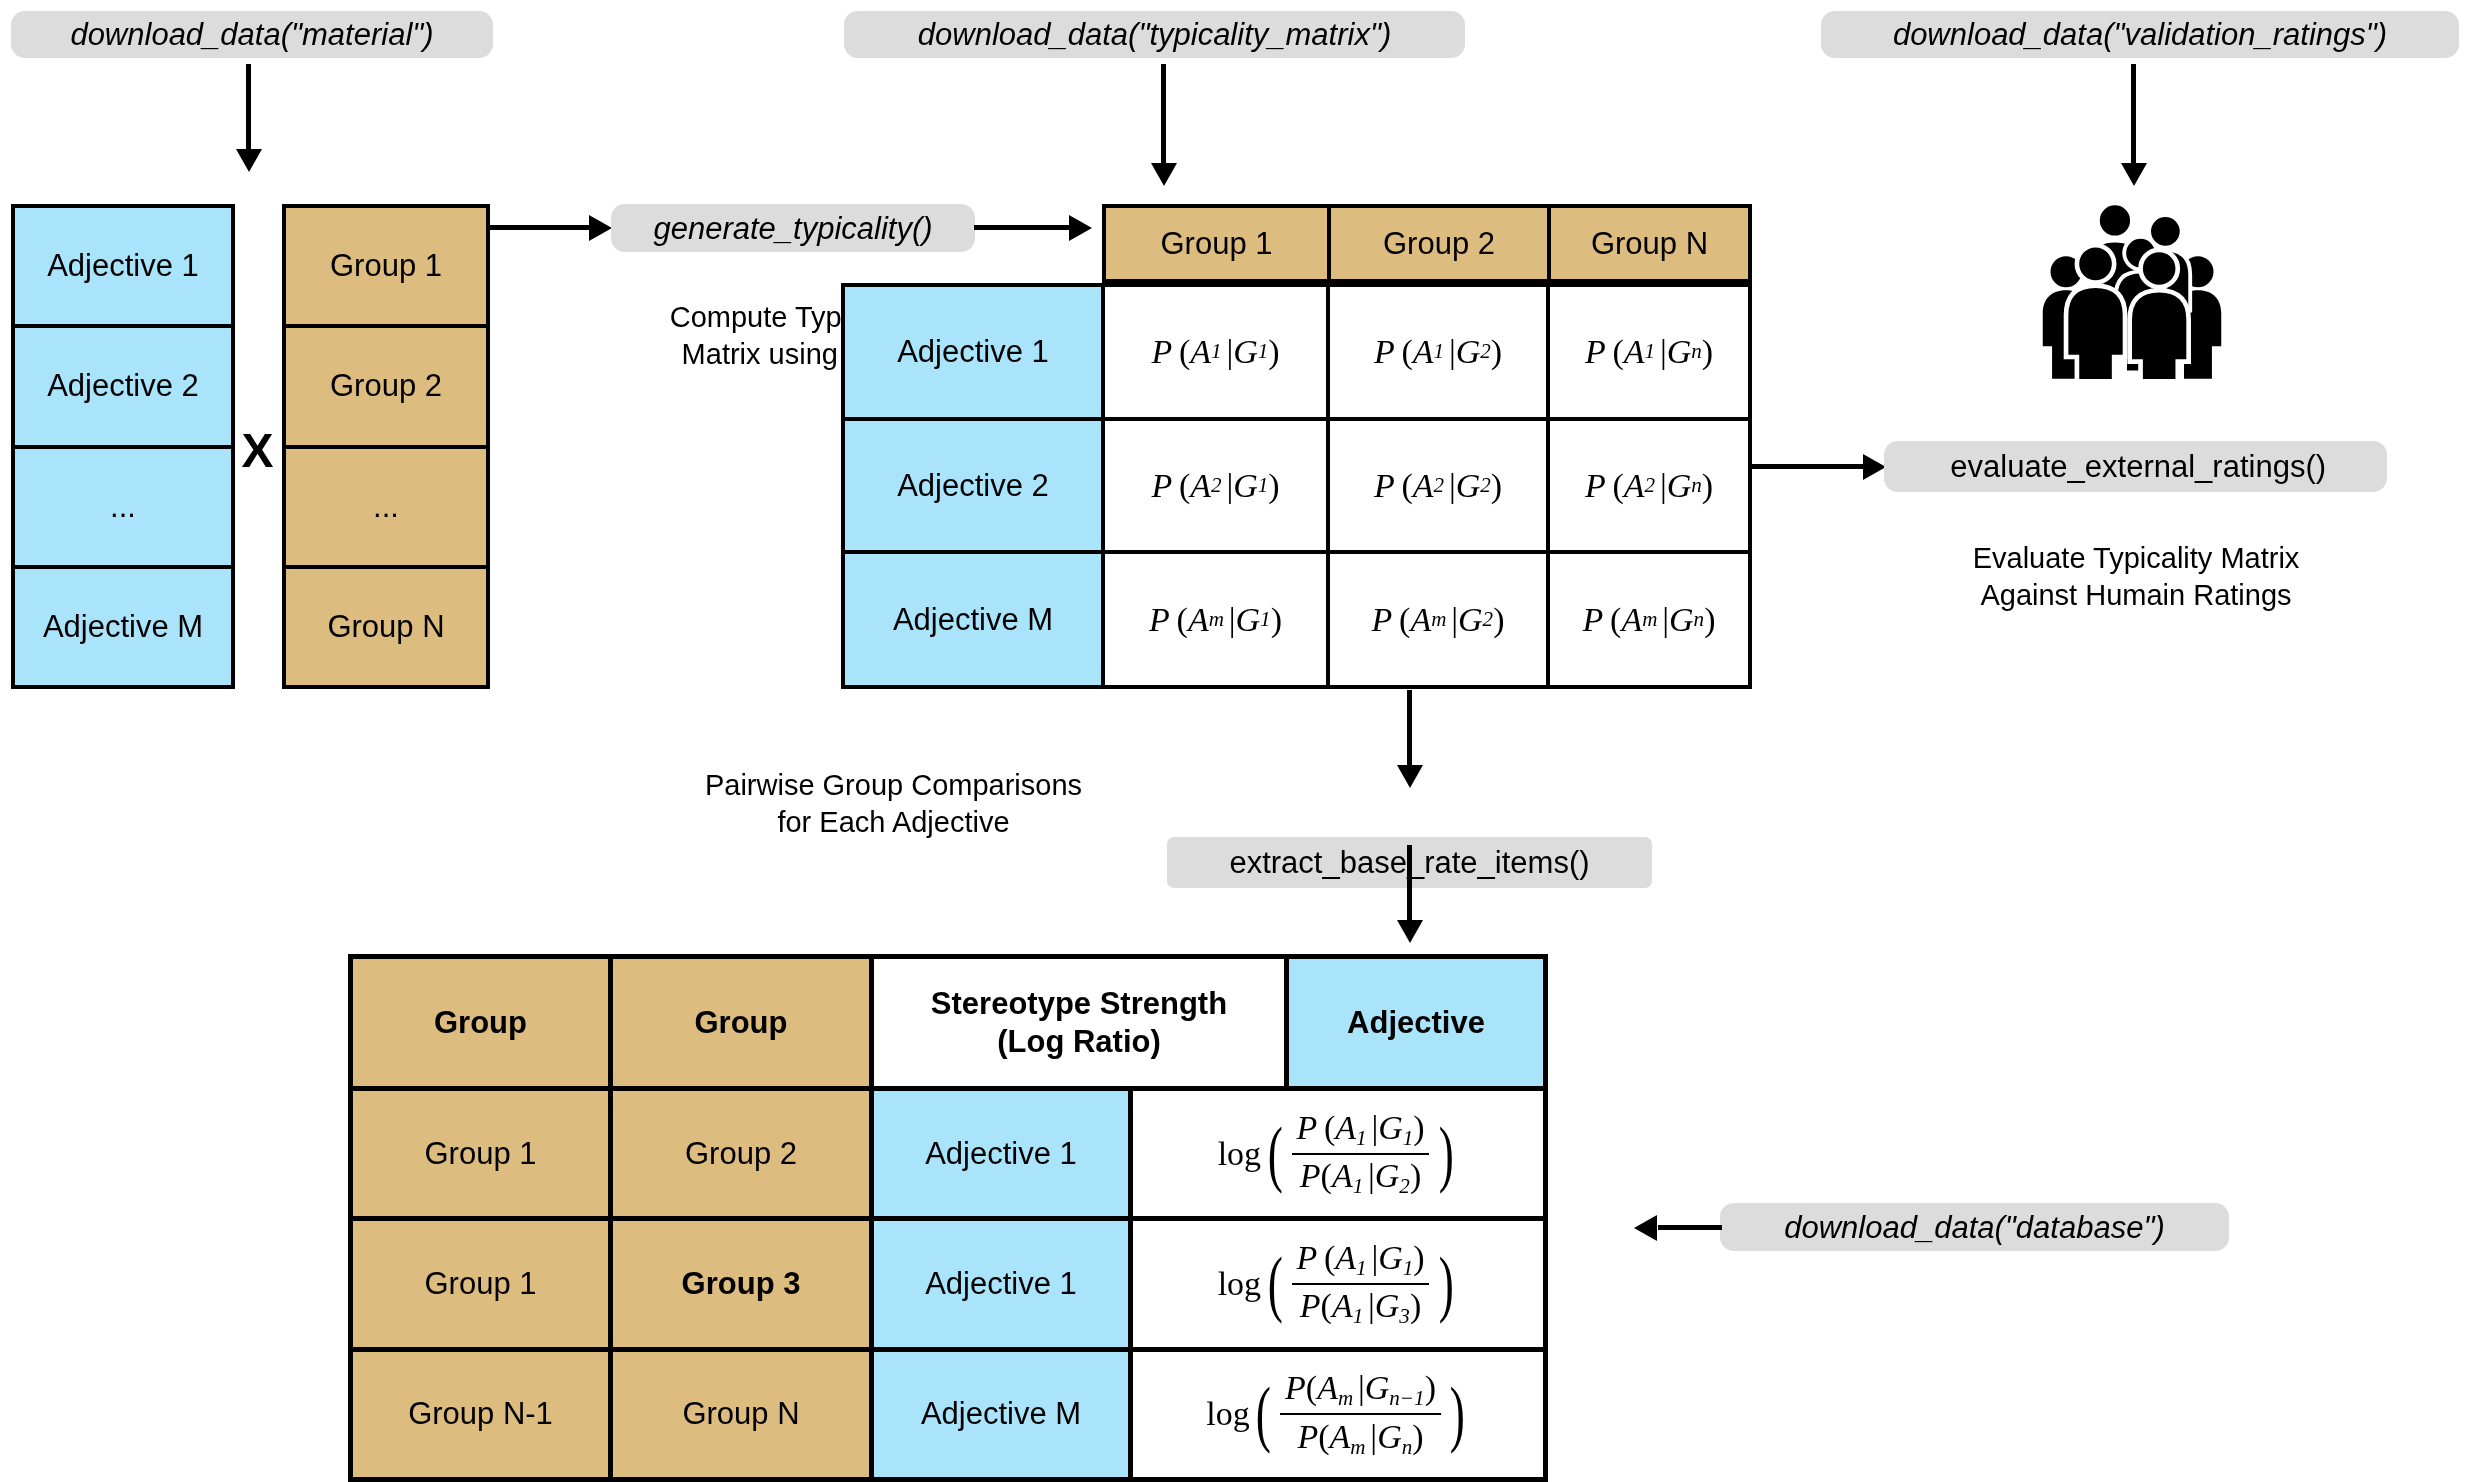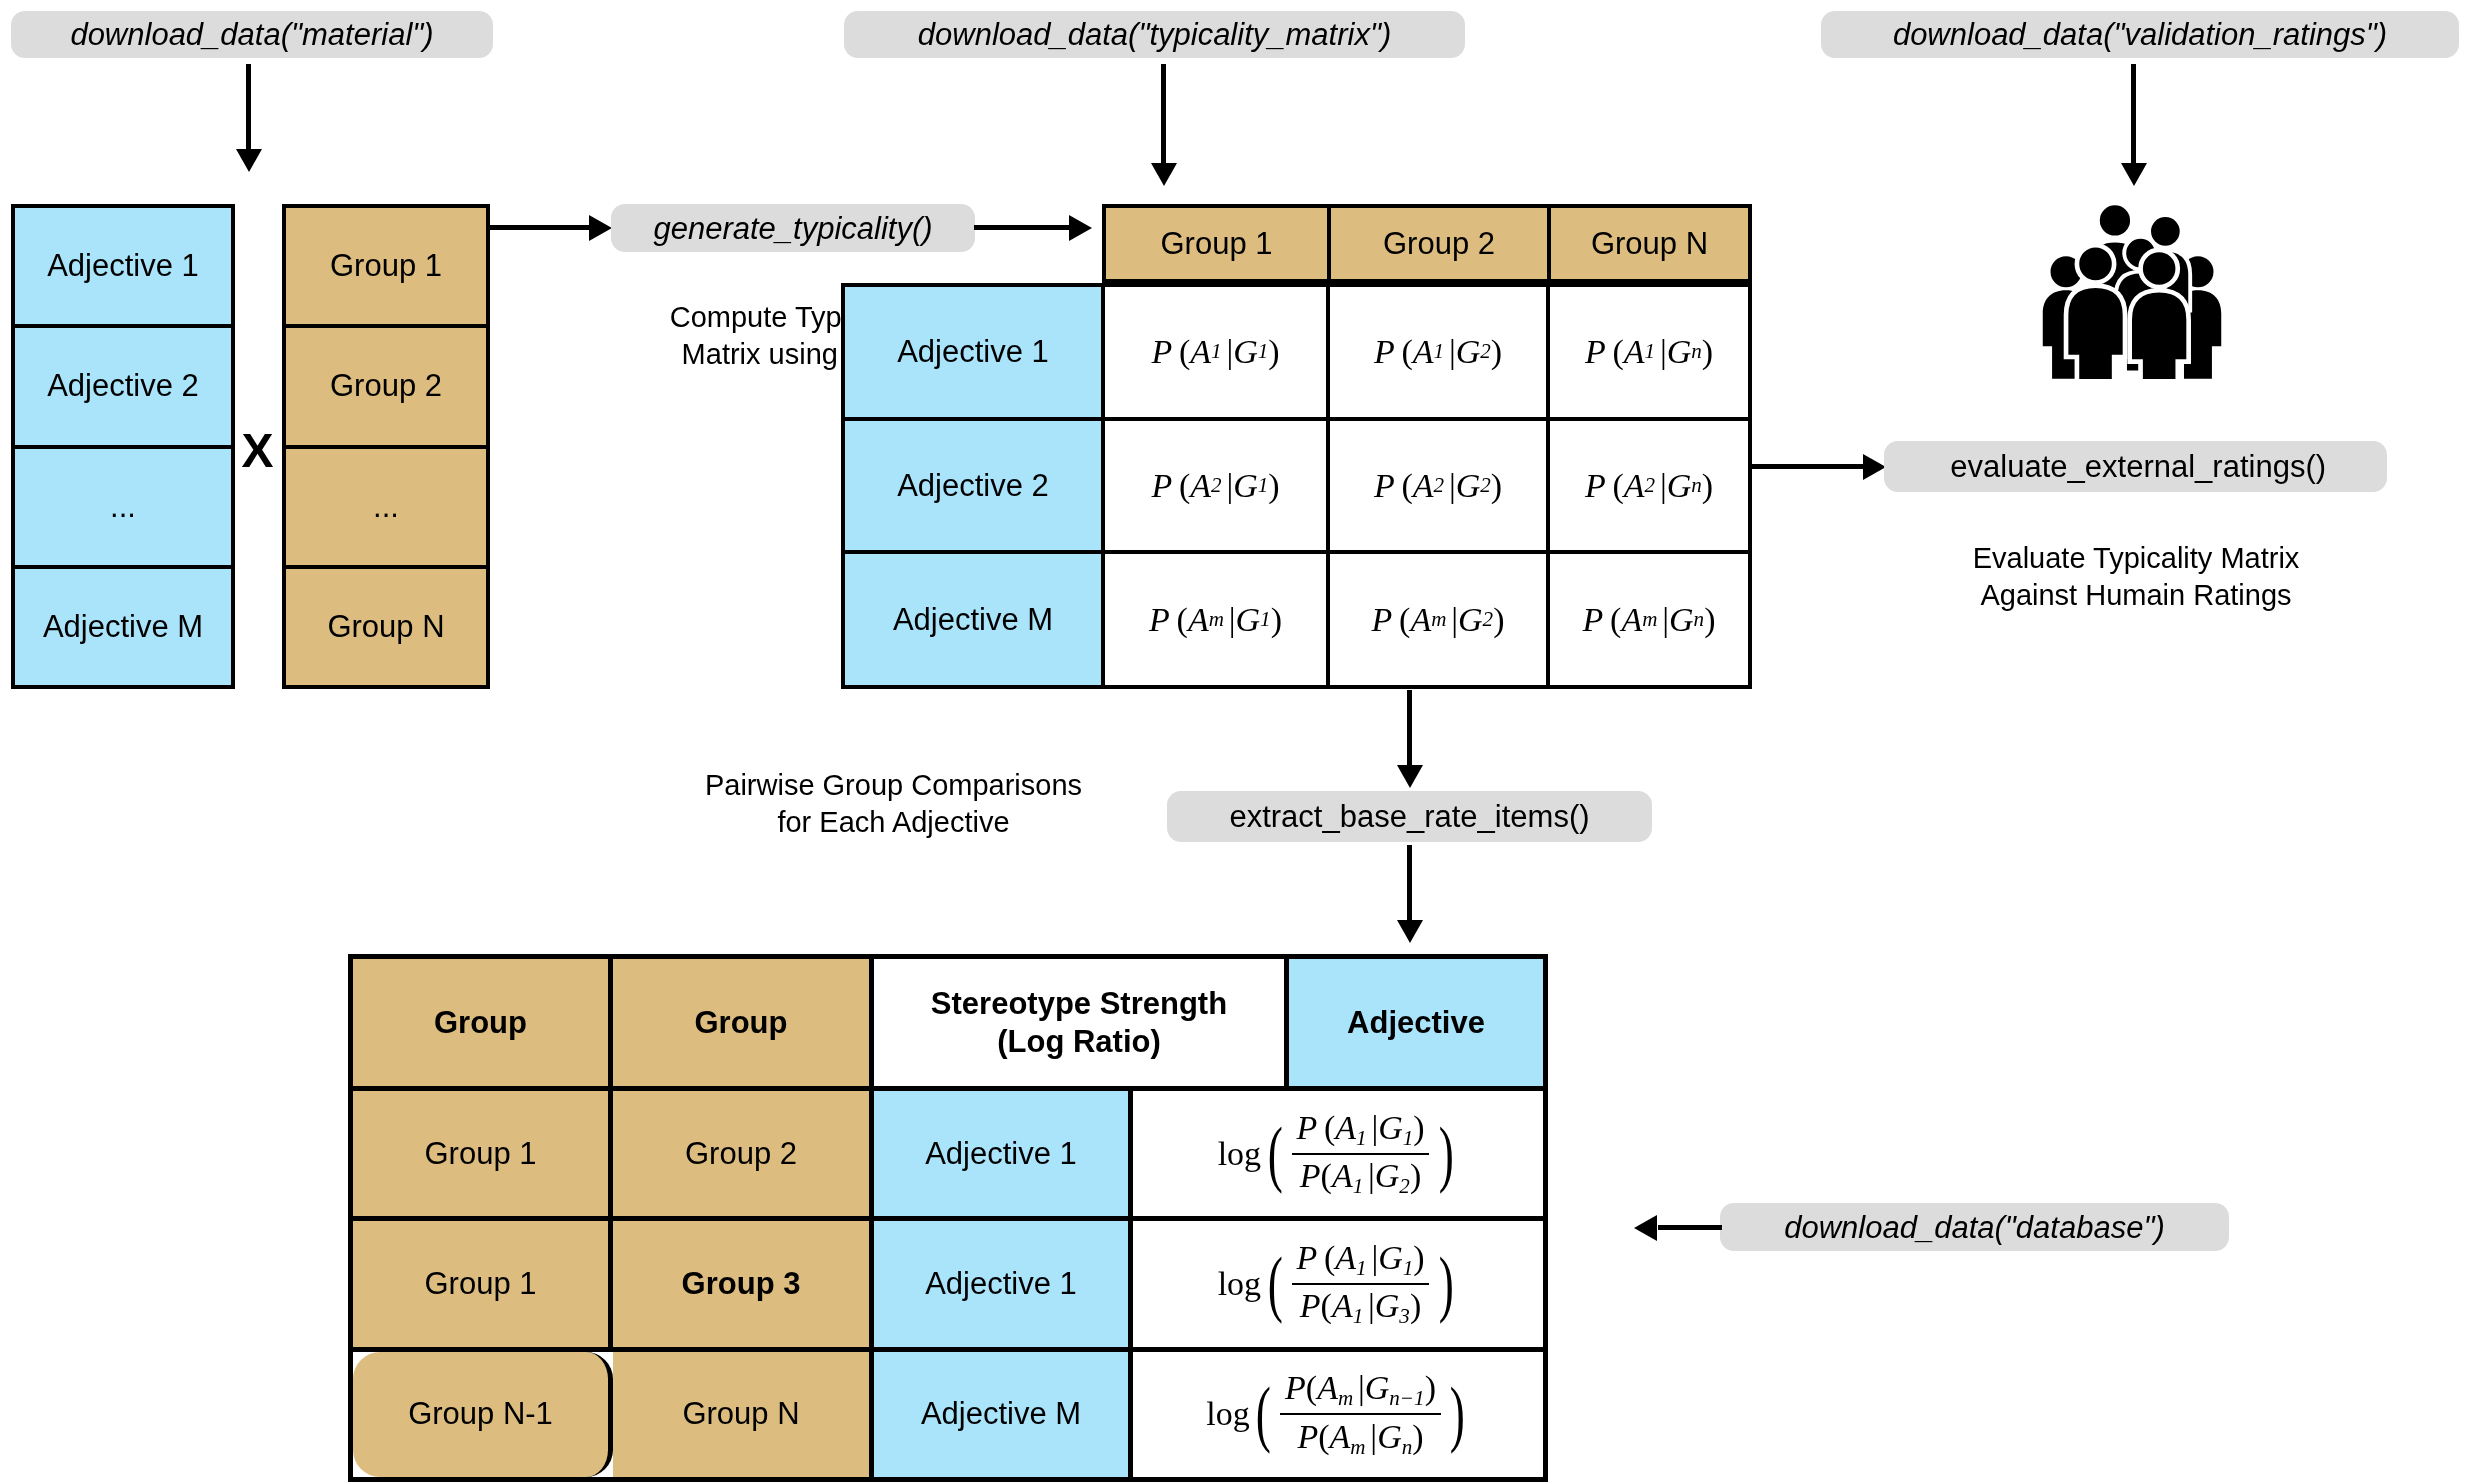"extract_base_rate_items()" div.abs { border-radius: none -> 7px; top: 791px -> 837px }
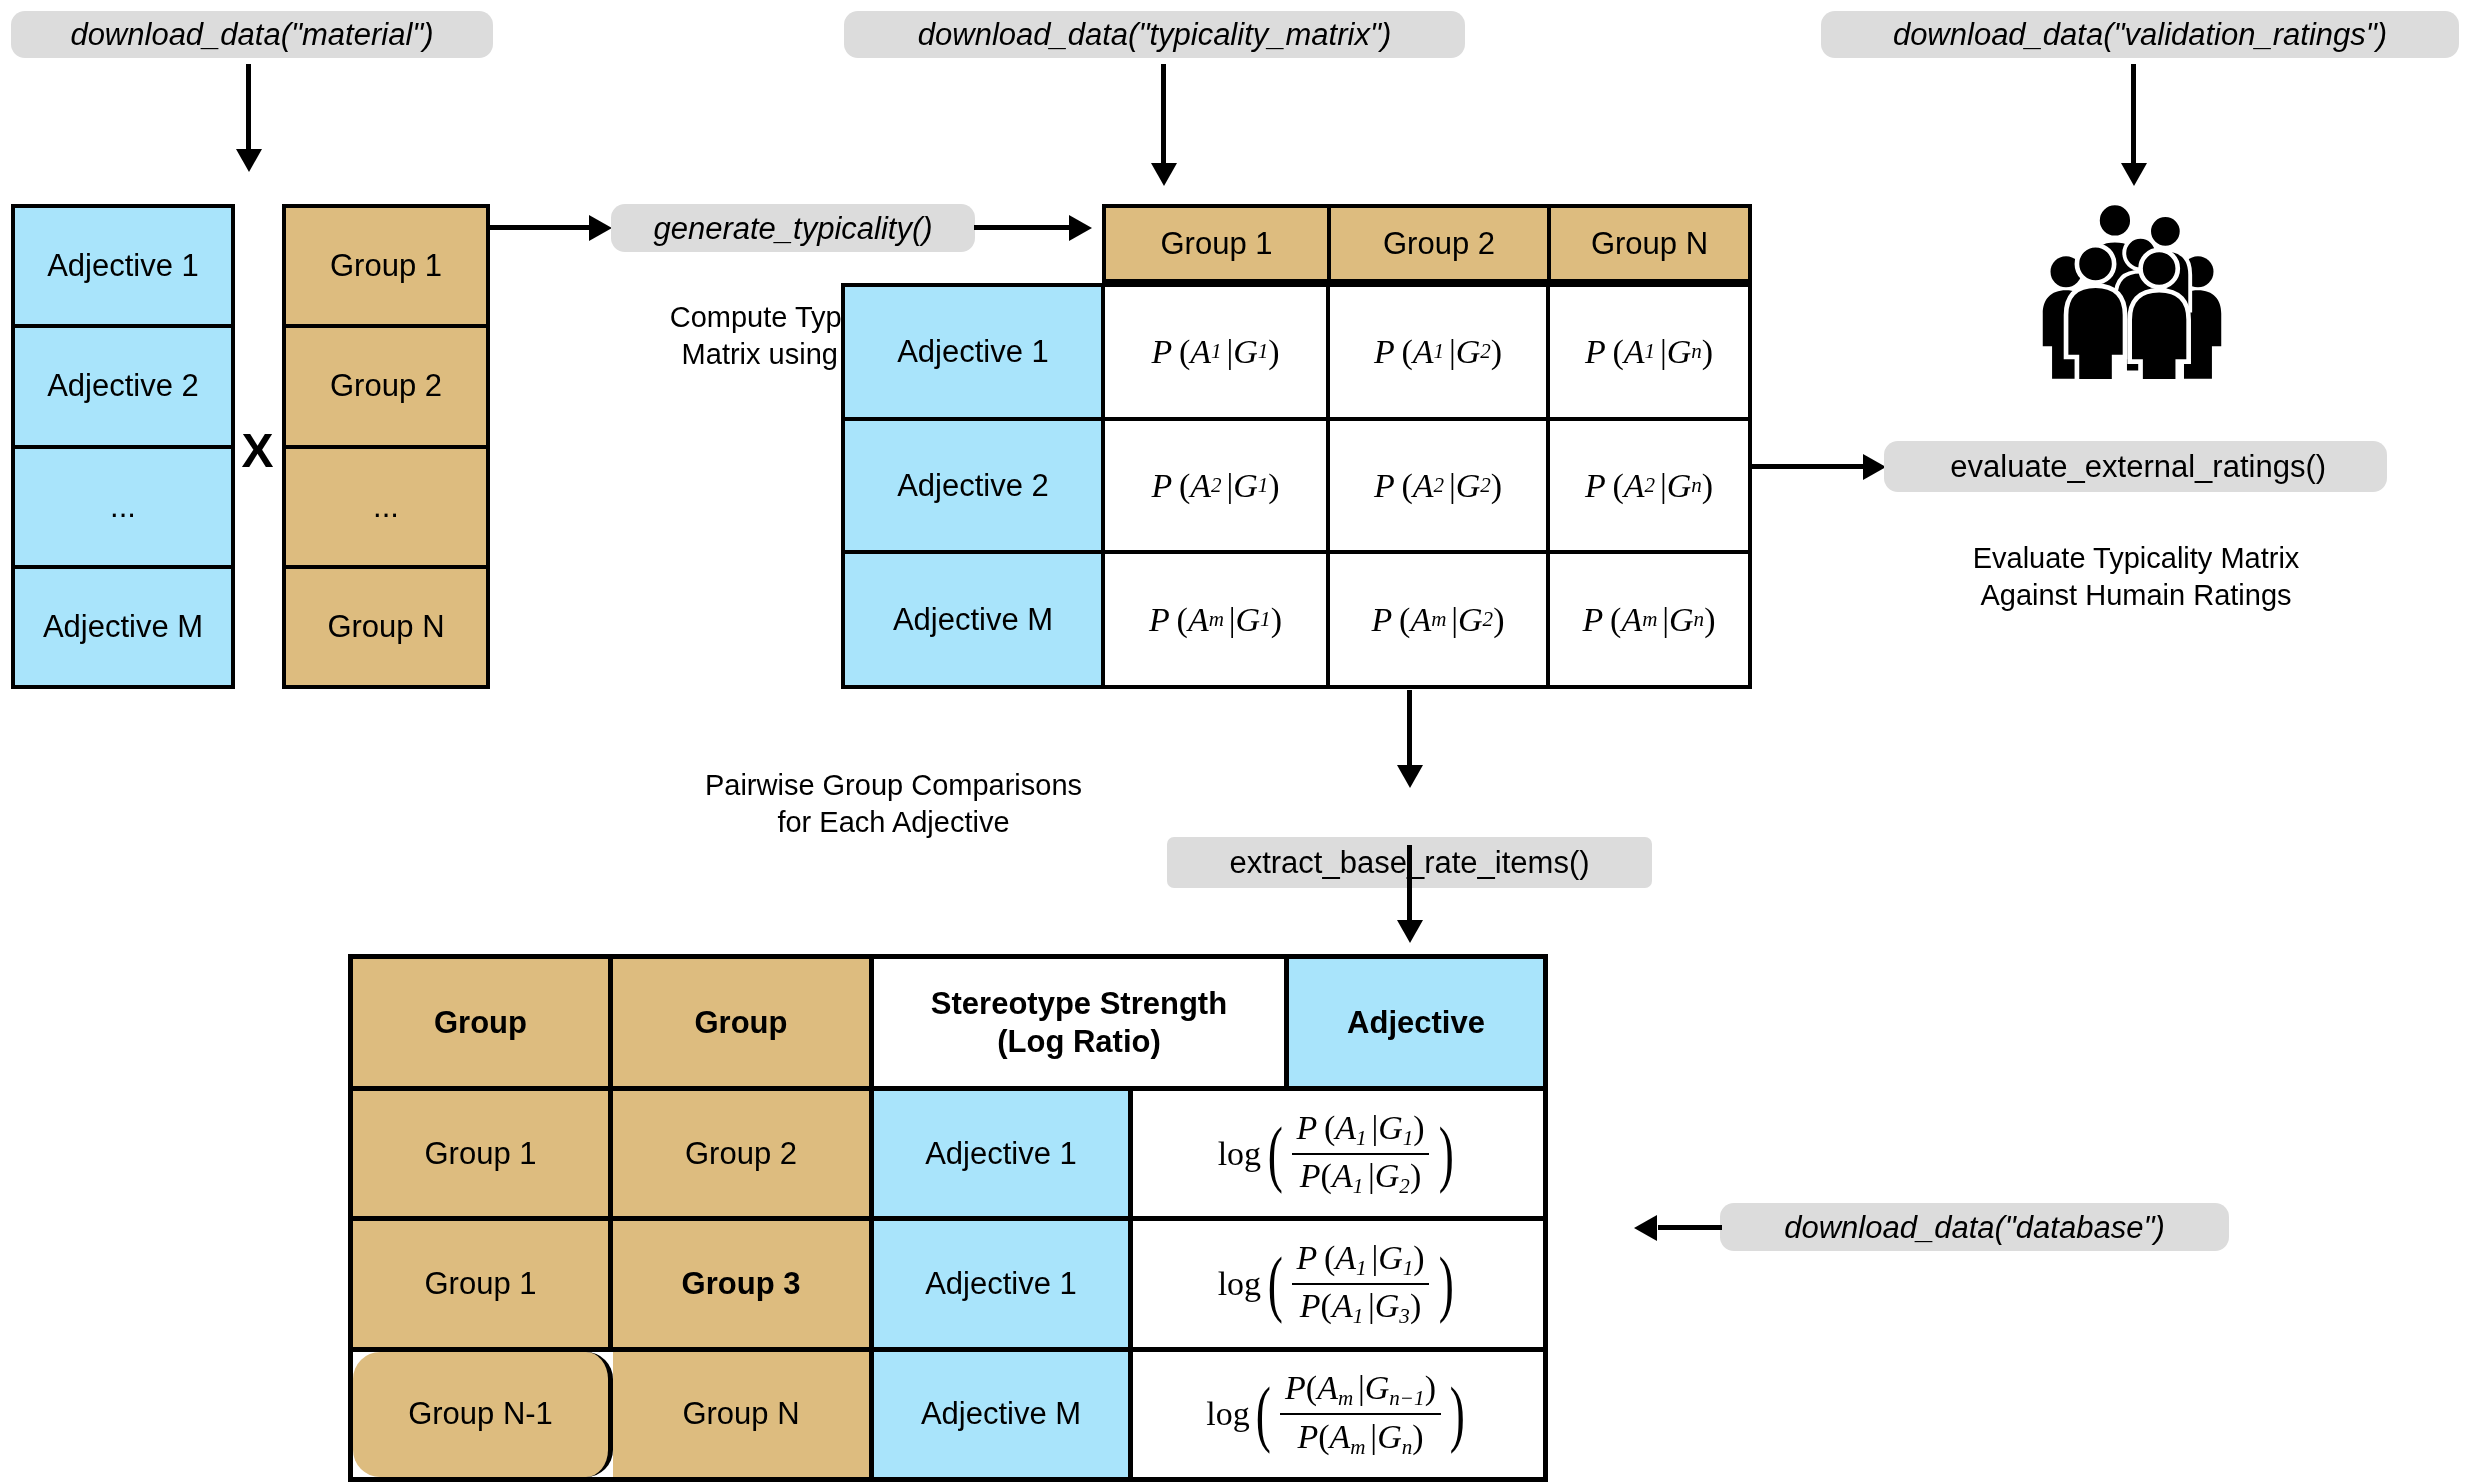"Group N-1" div.tc { border-radius: 27px -> none }
